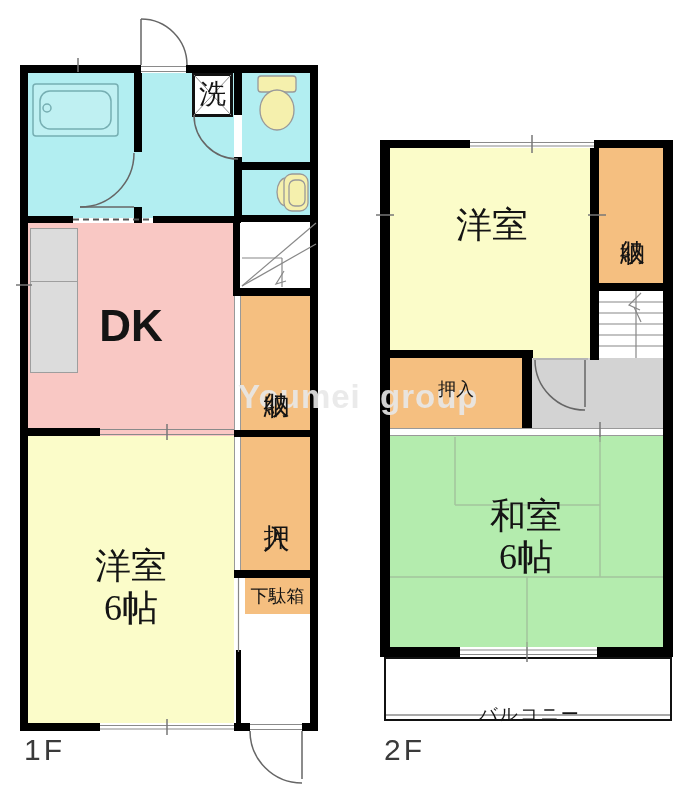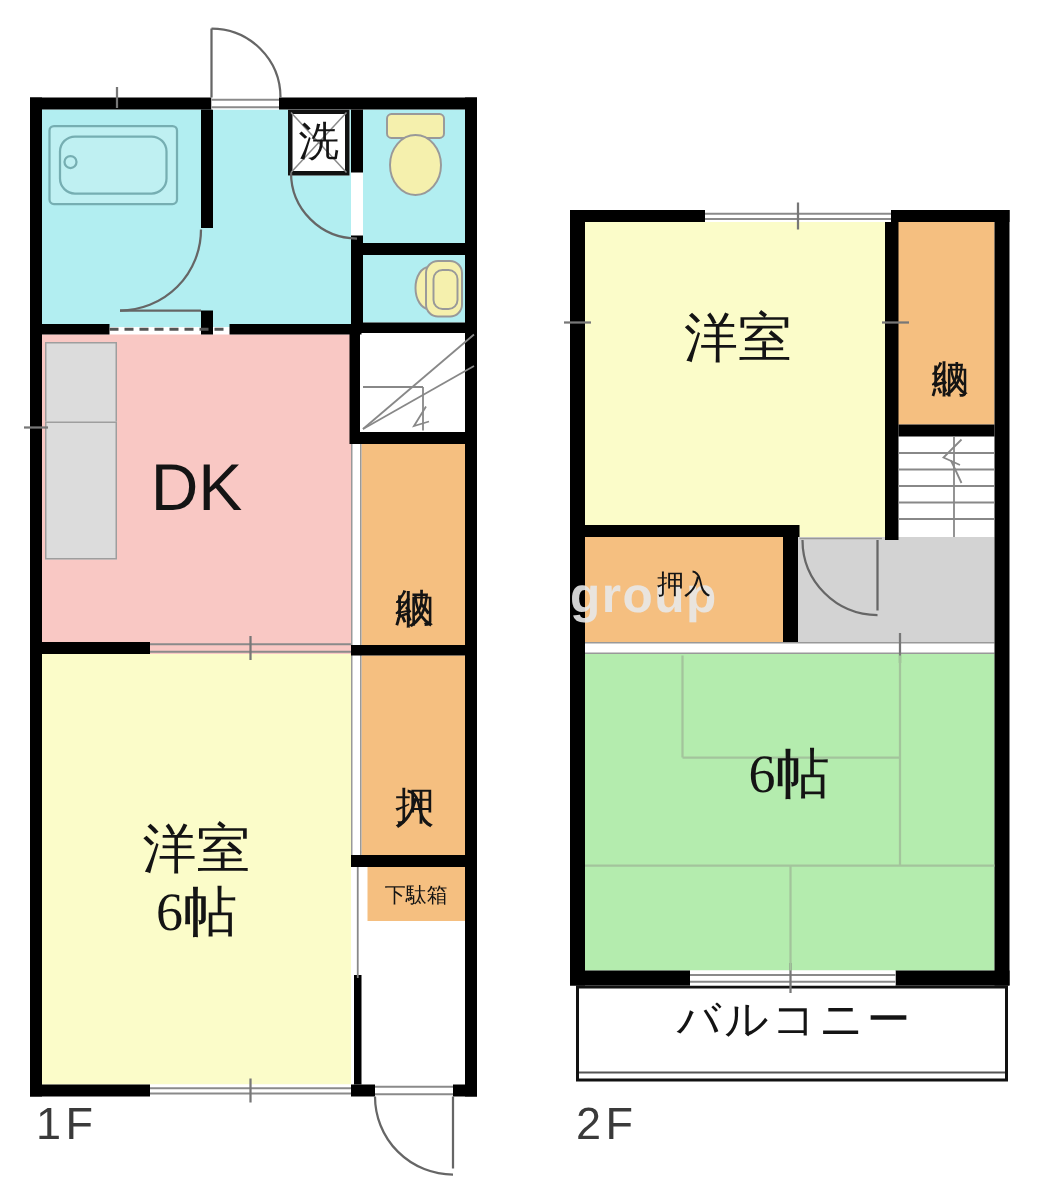"DK" div.lbl { font-weight: none -> bold }
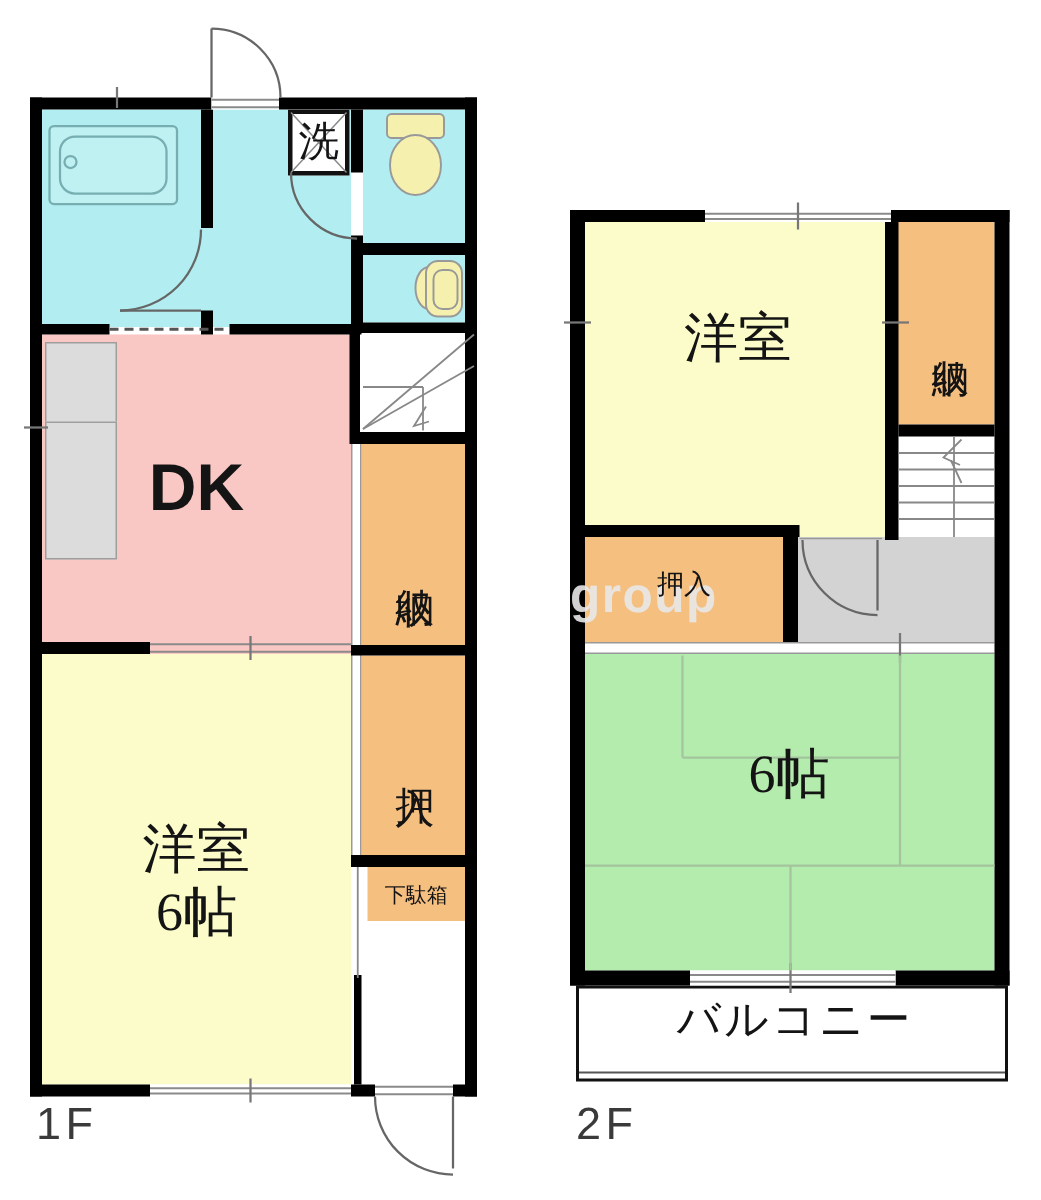"Youmei" span.wm { html: none -> <span>Youmei</span> }
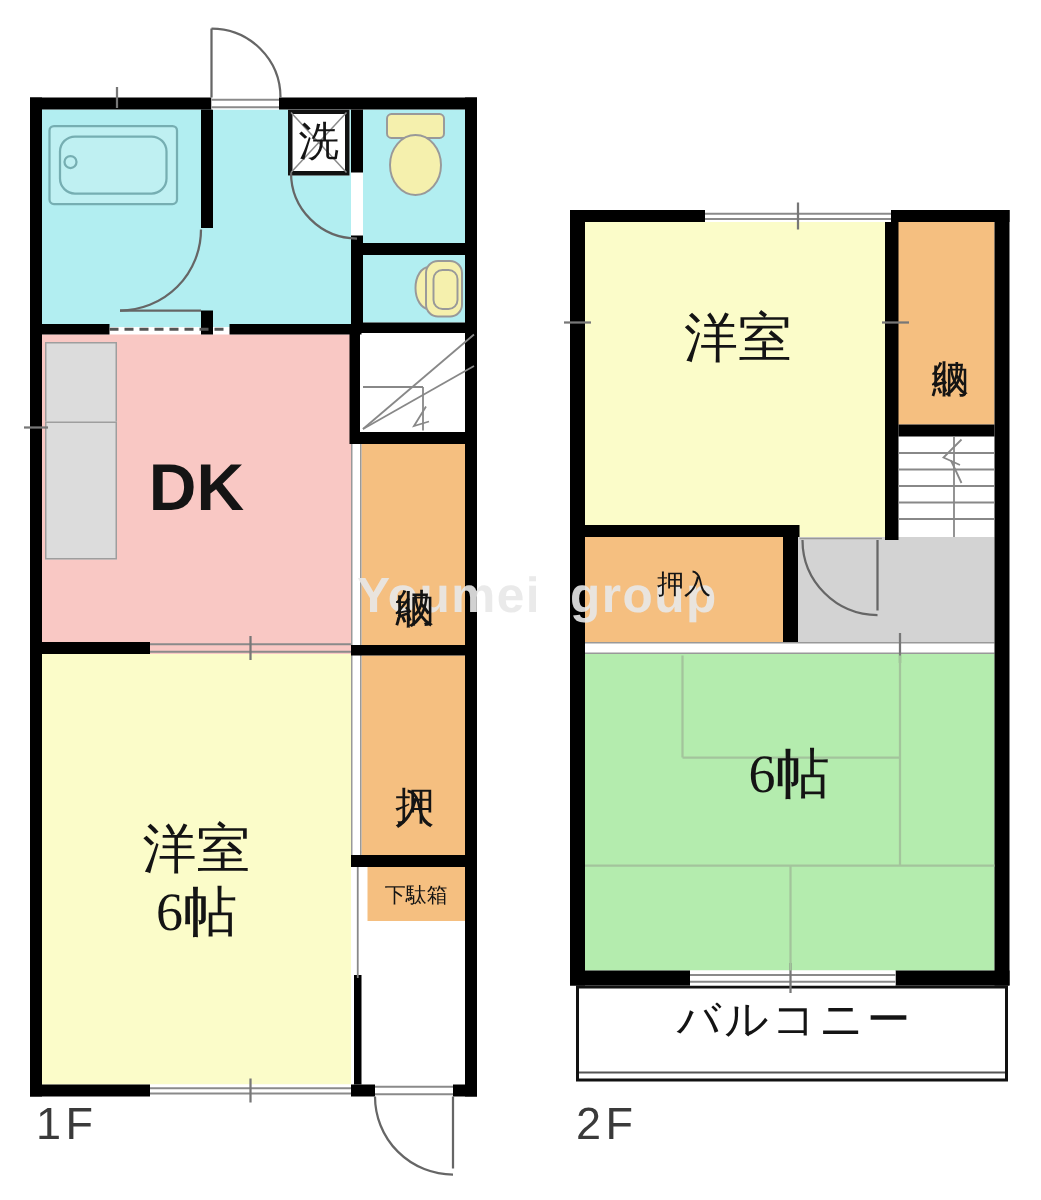"和室" span.roomname { html: none -> <span>和室</span> }
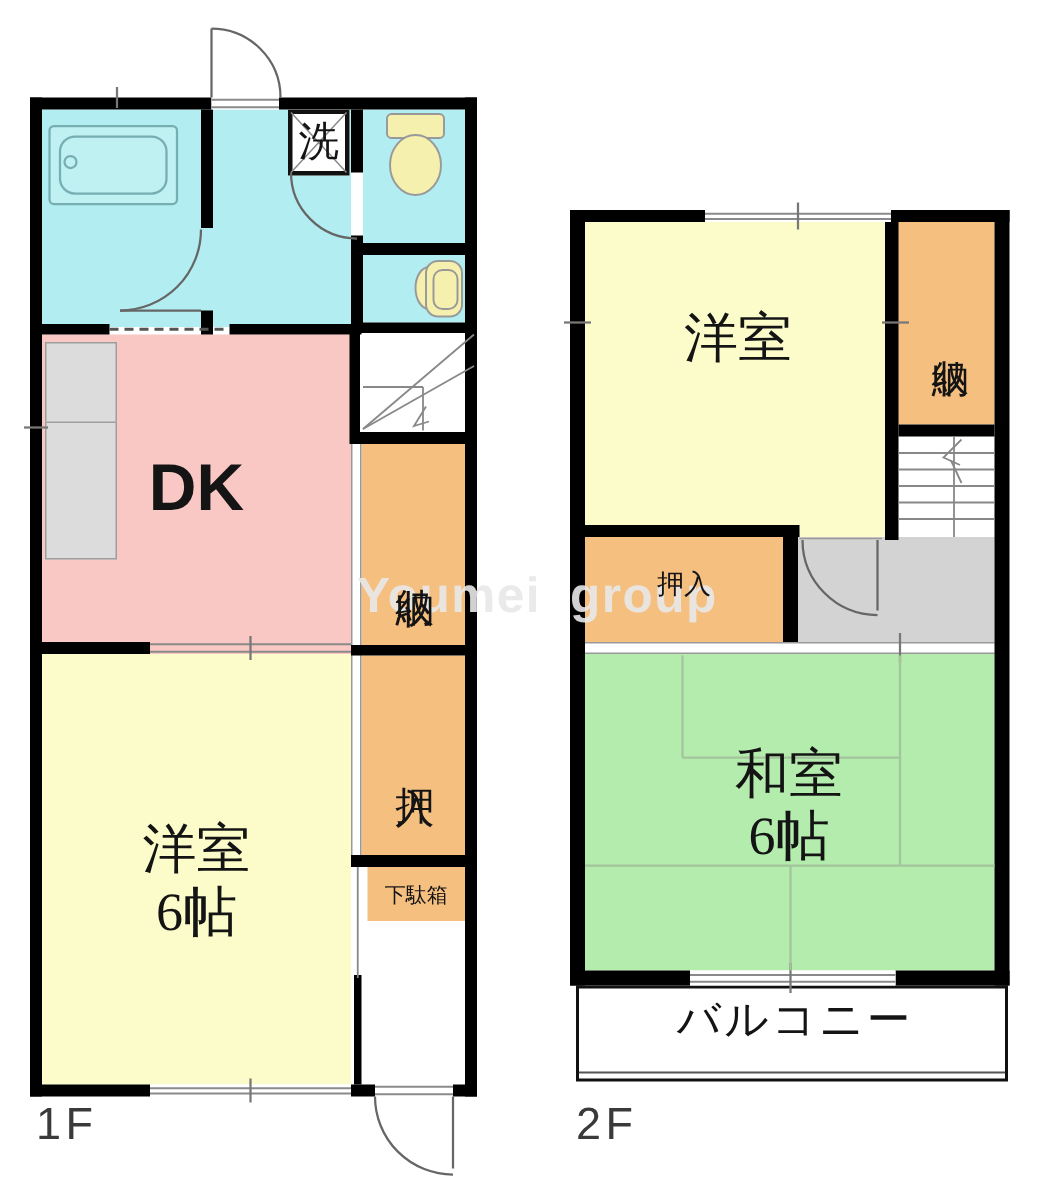"下駄箱" div.lbl { font-size: 14px -> 18px }
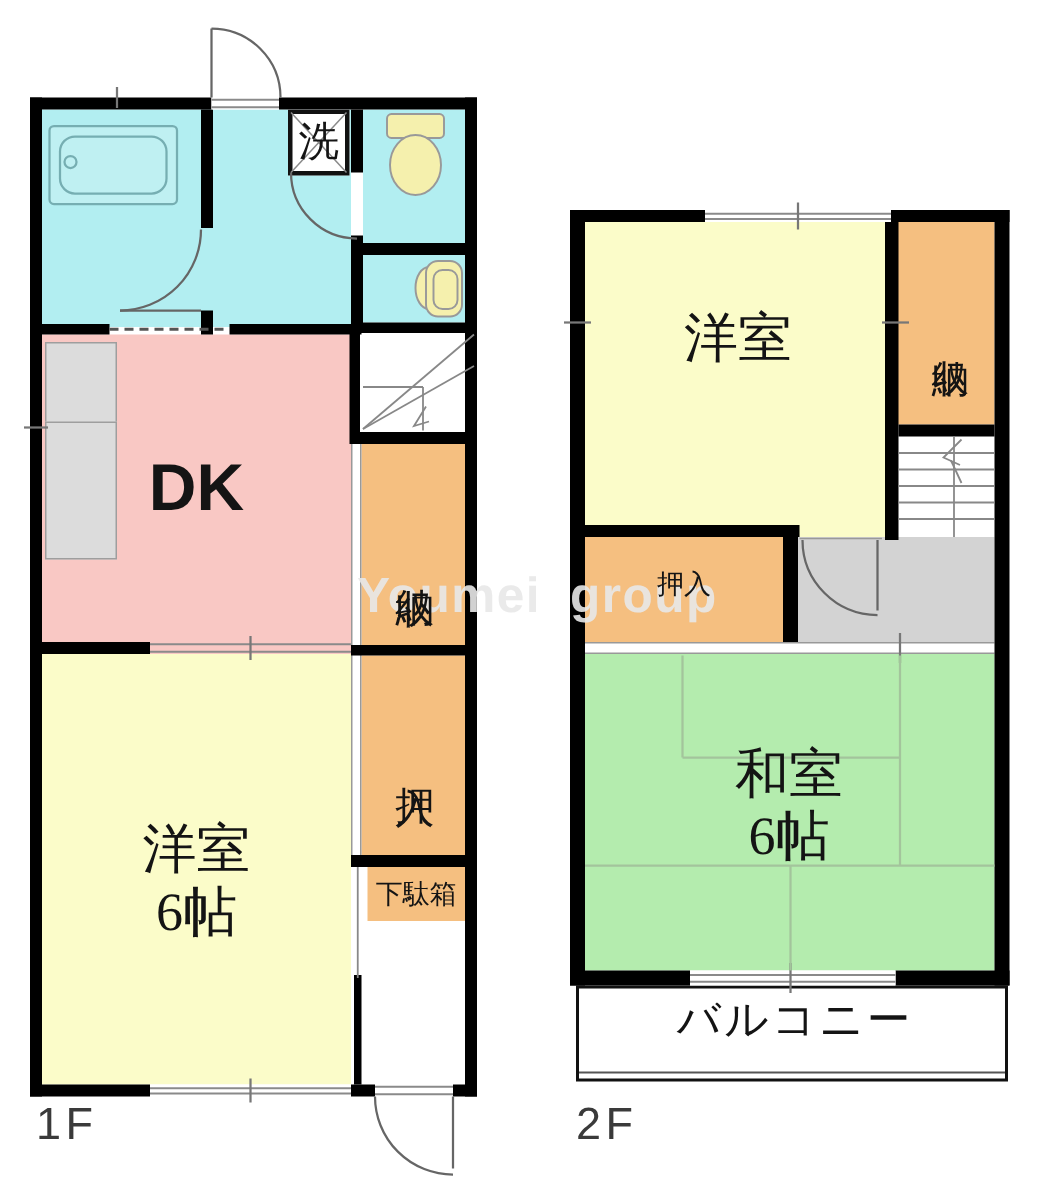"バルコニー" div.lbl { font-size: 29px -> 18px; top: 660px -> 702px }
